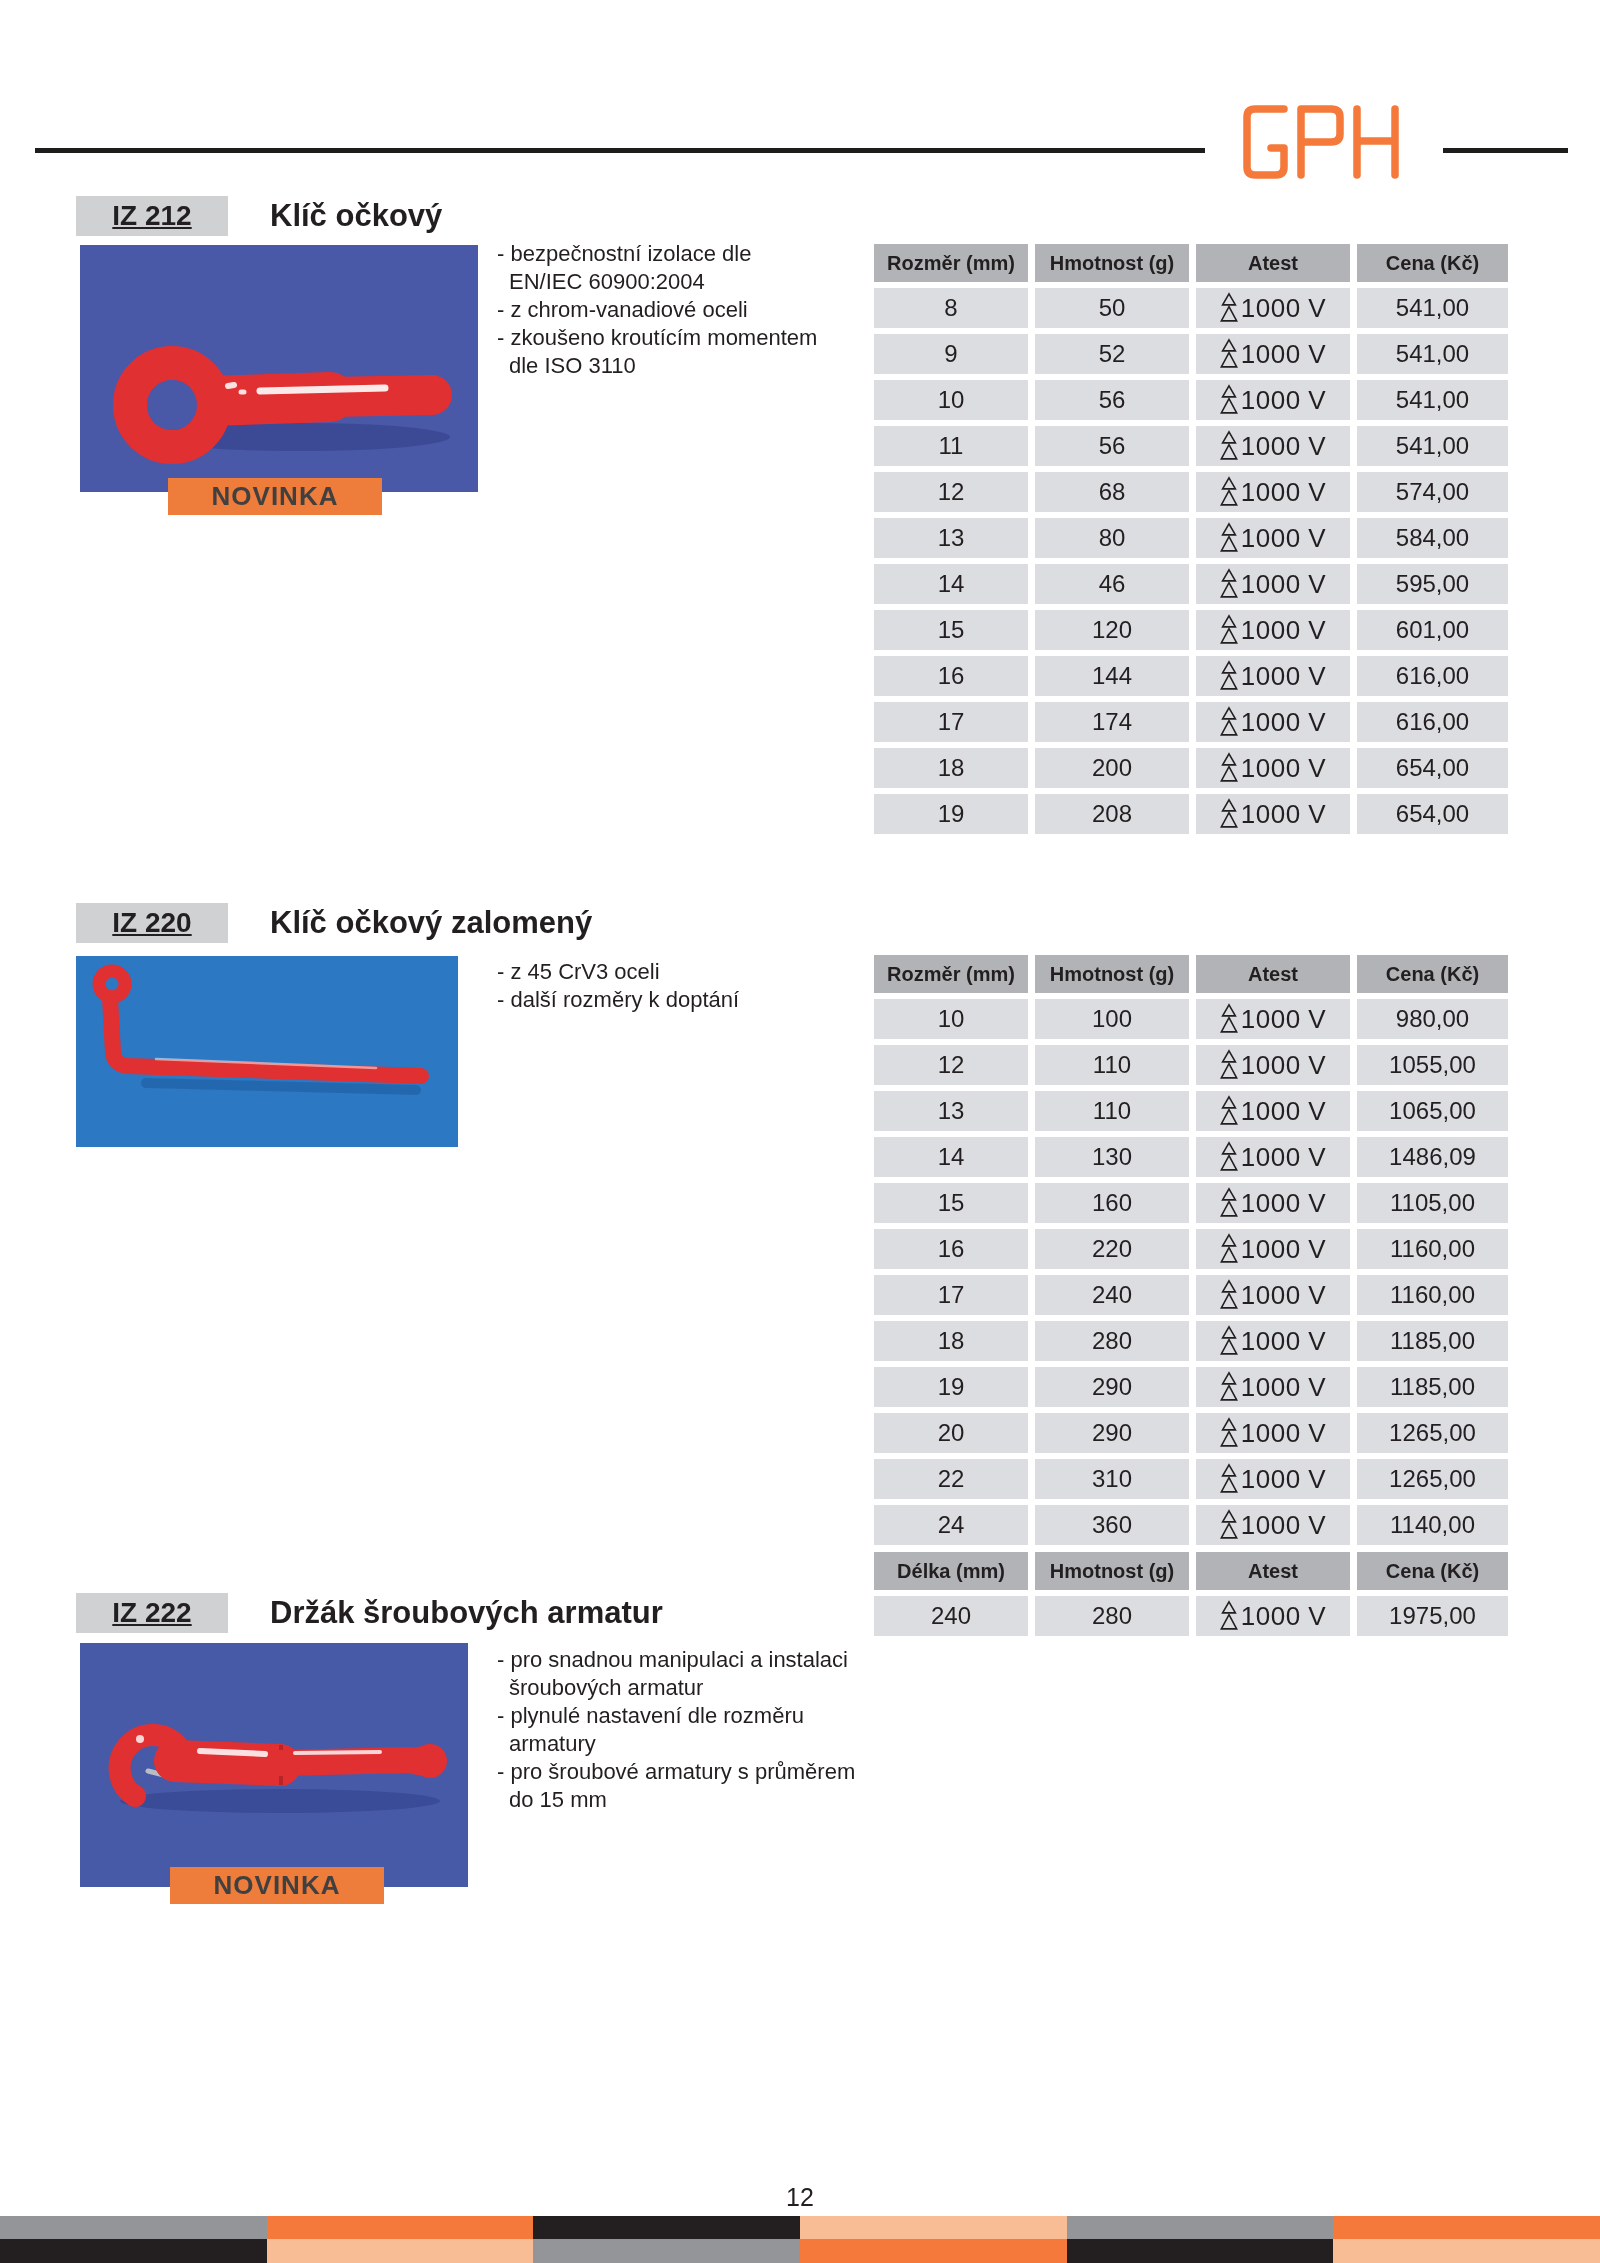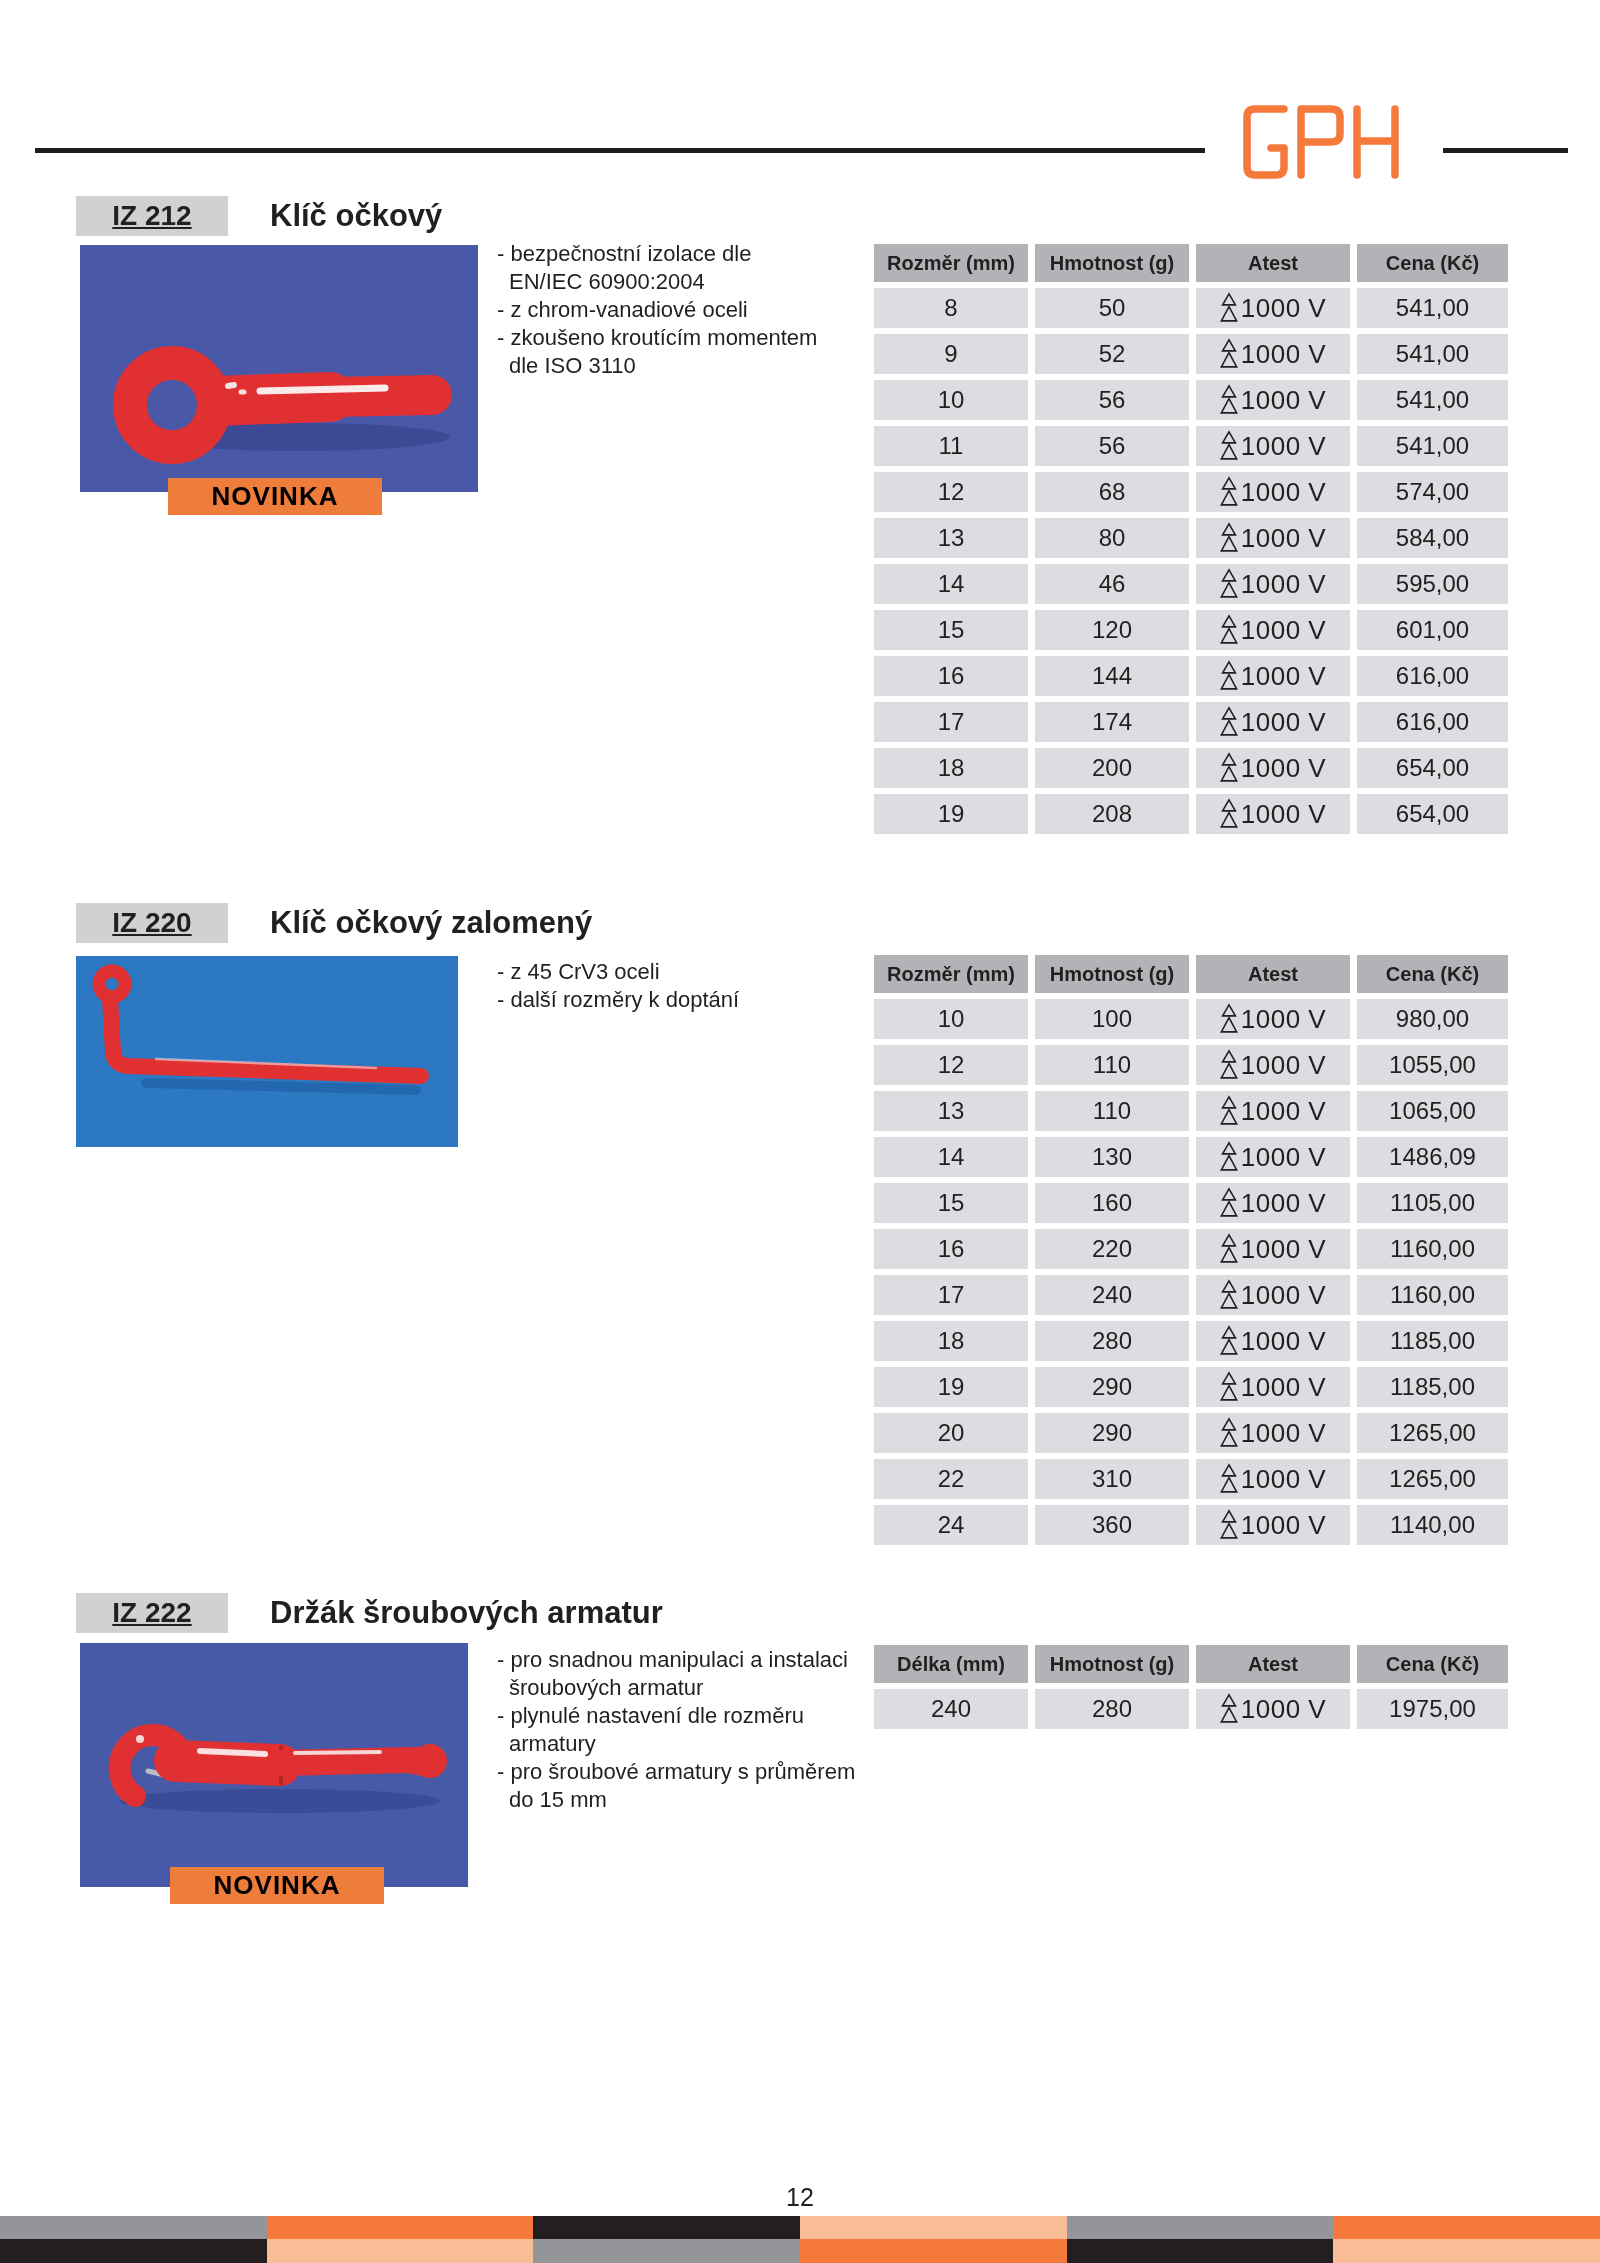"NOVINKA" .badge { color: #000000 -> #404040 }
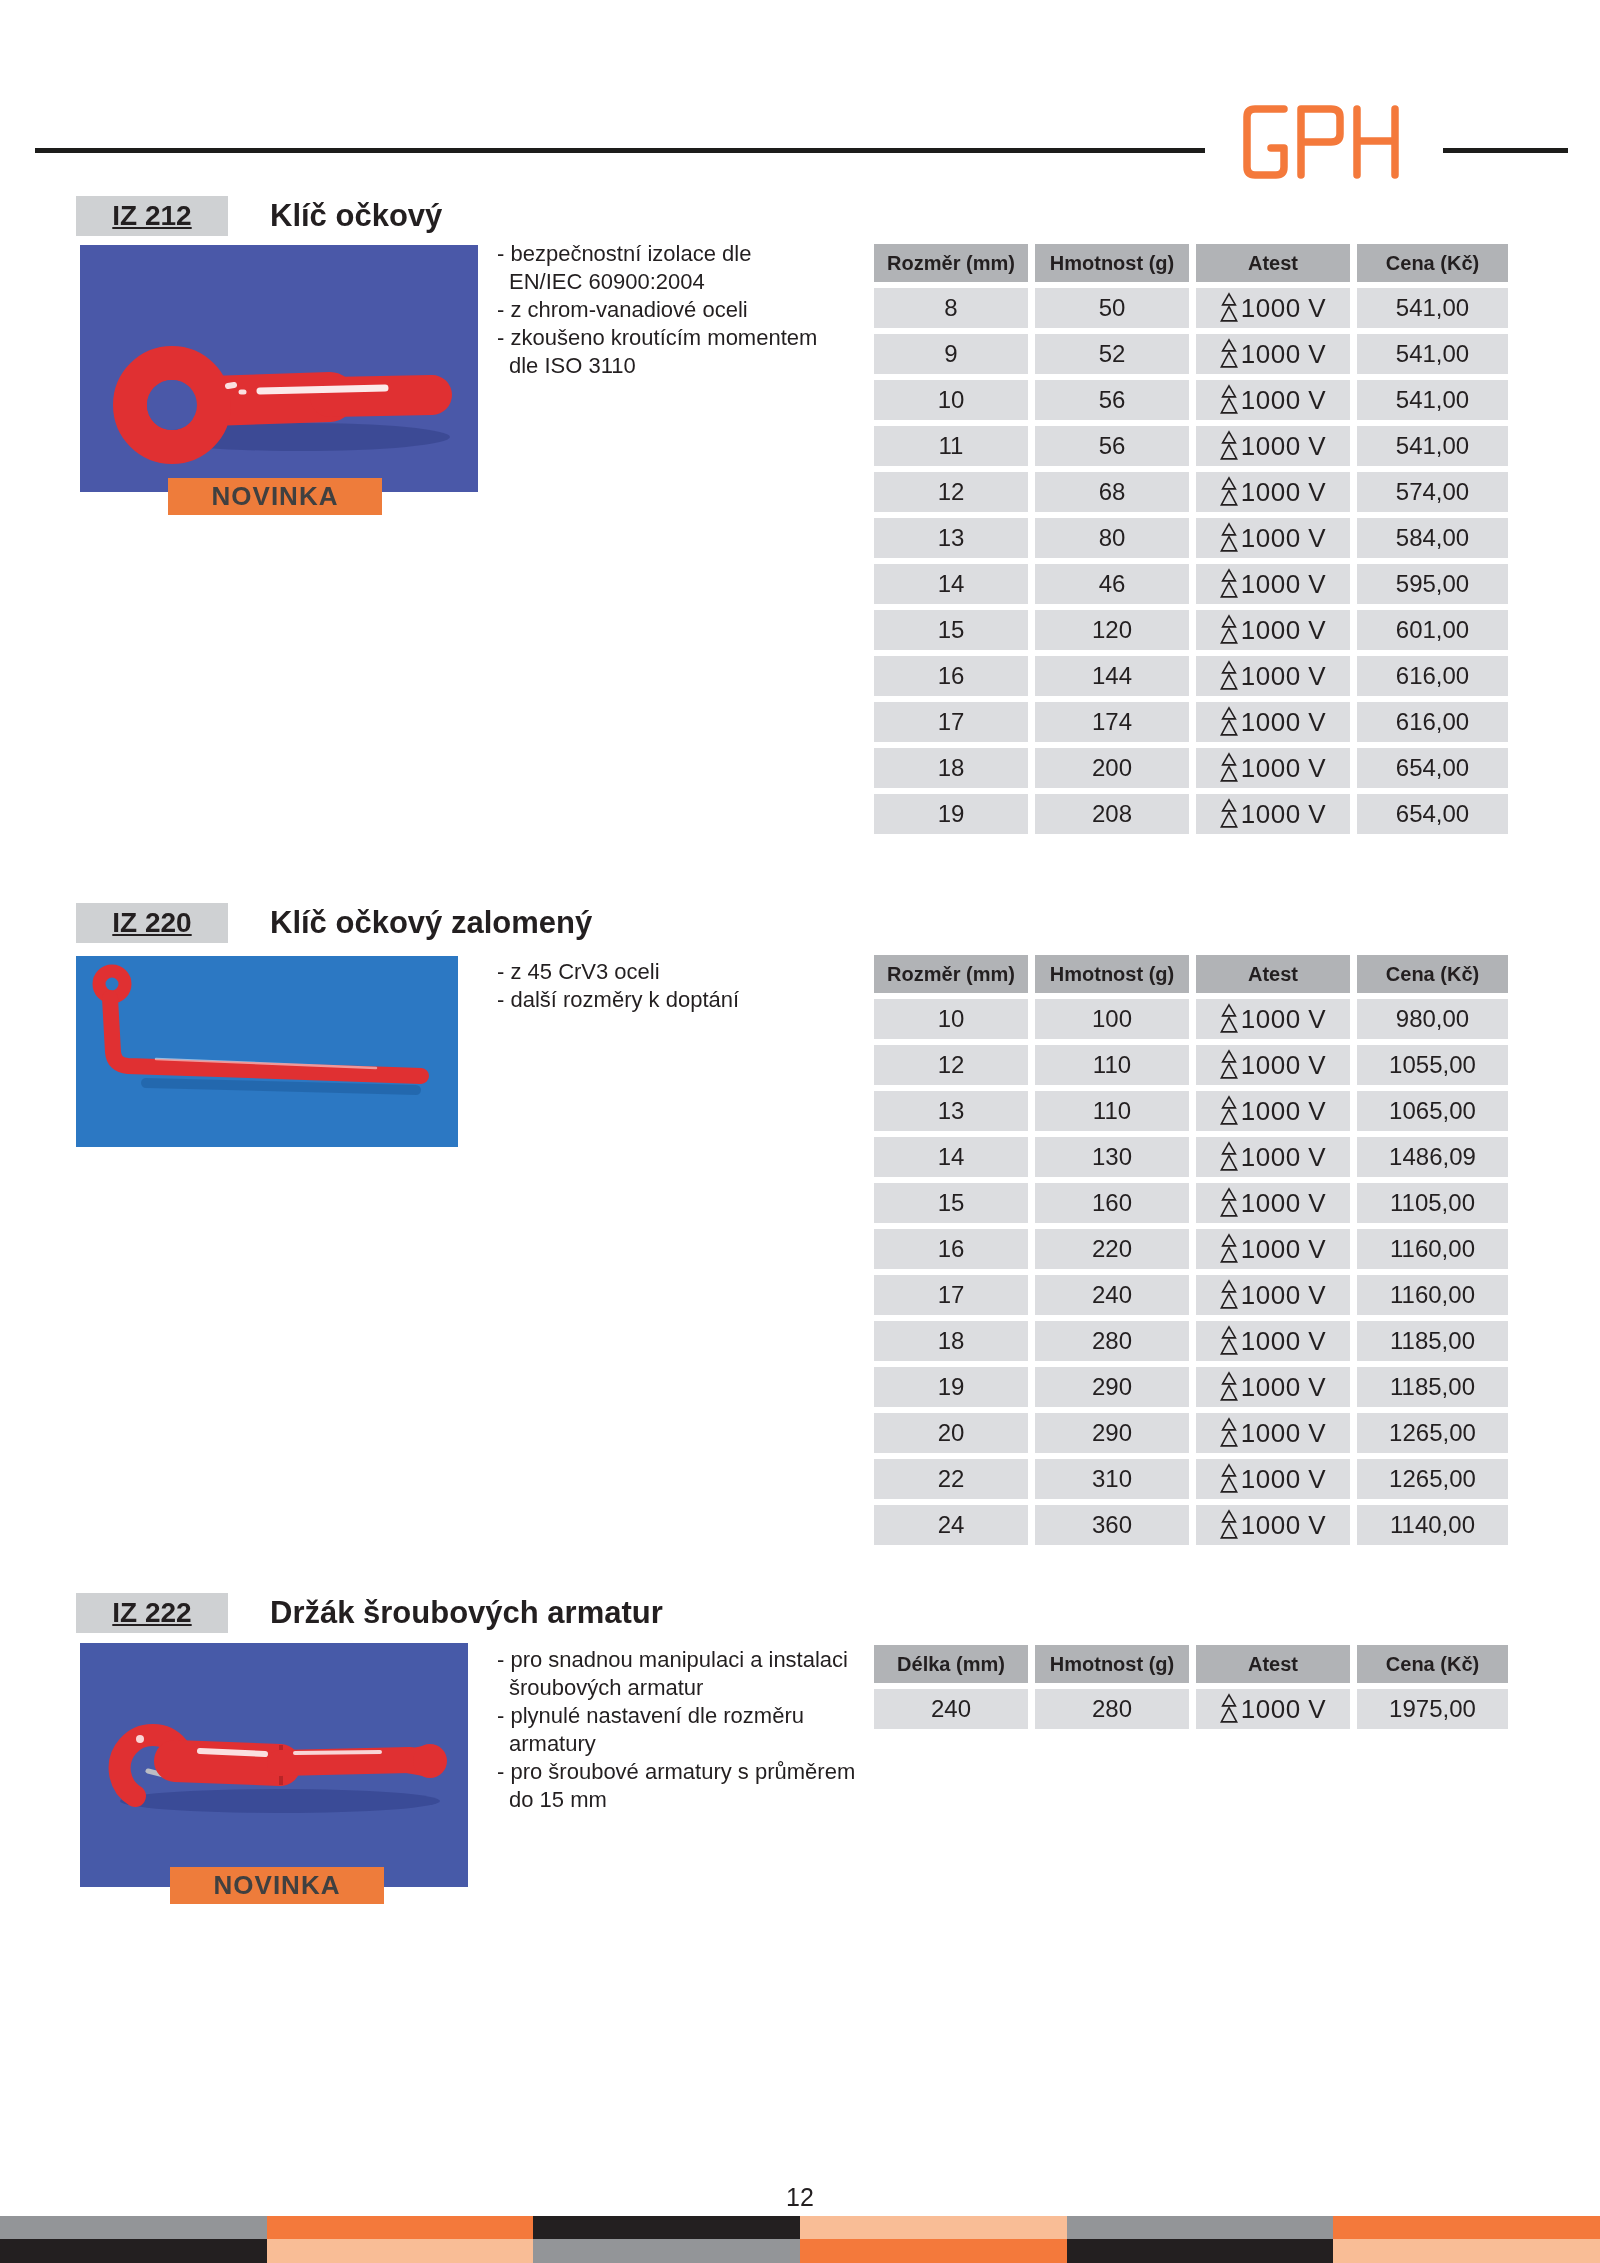"Délka (mm)" div.ptable { top: 1645px -> 1552px }
